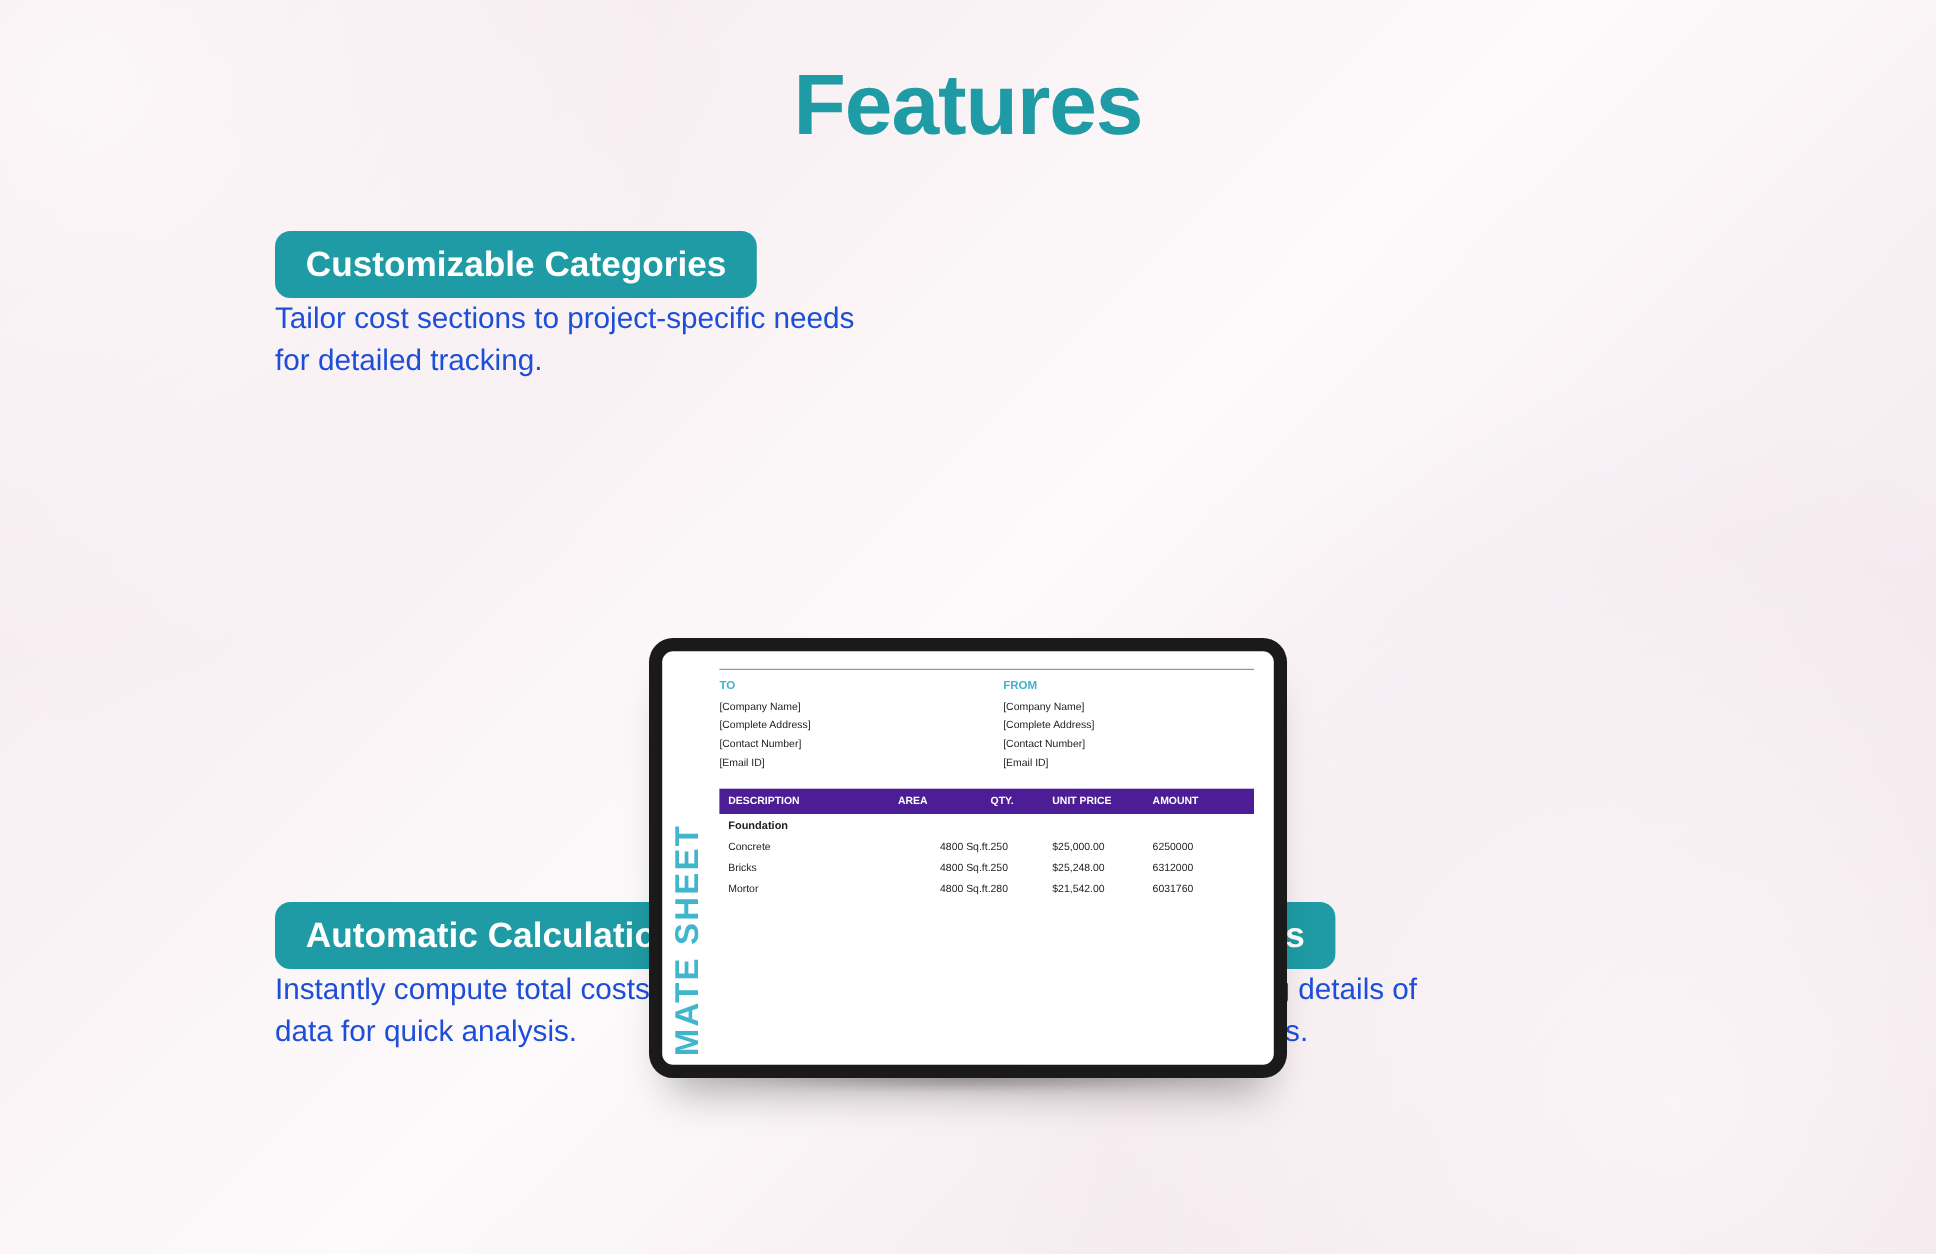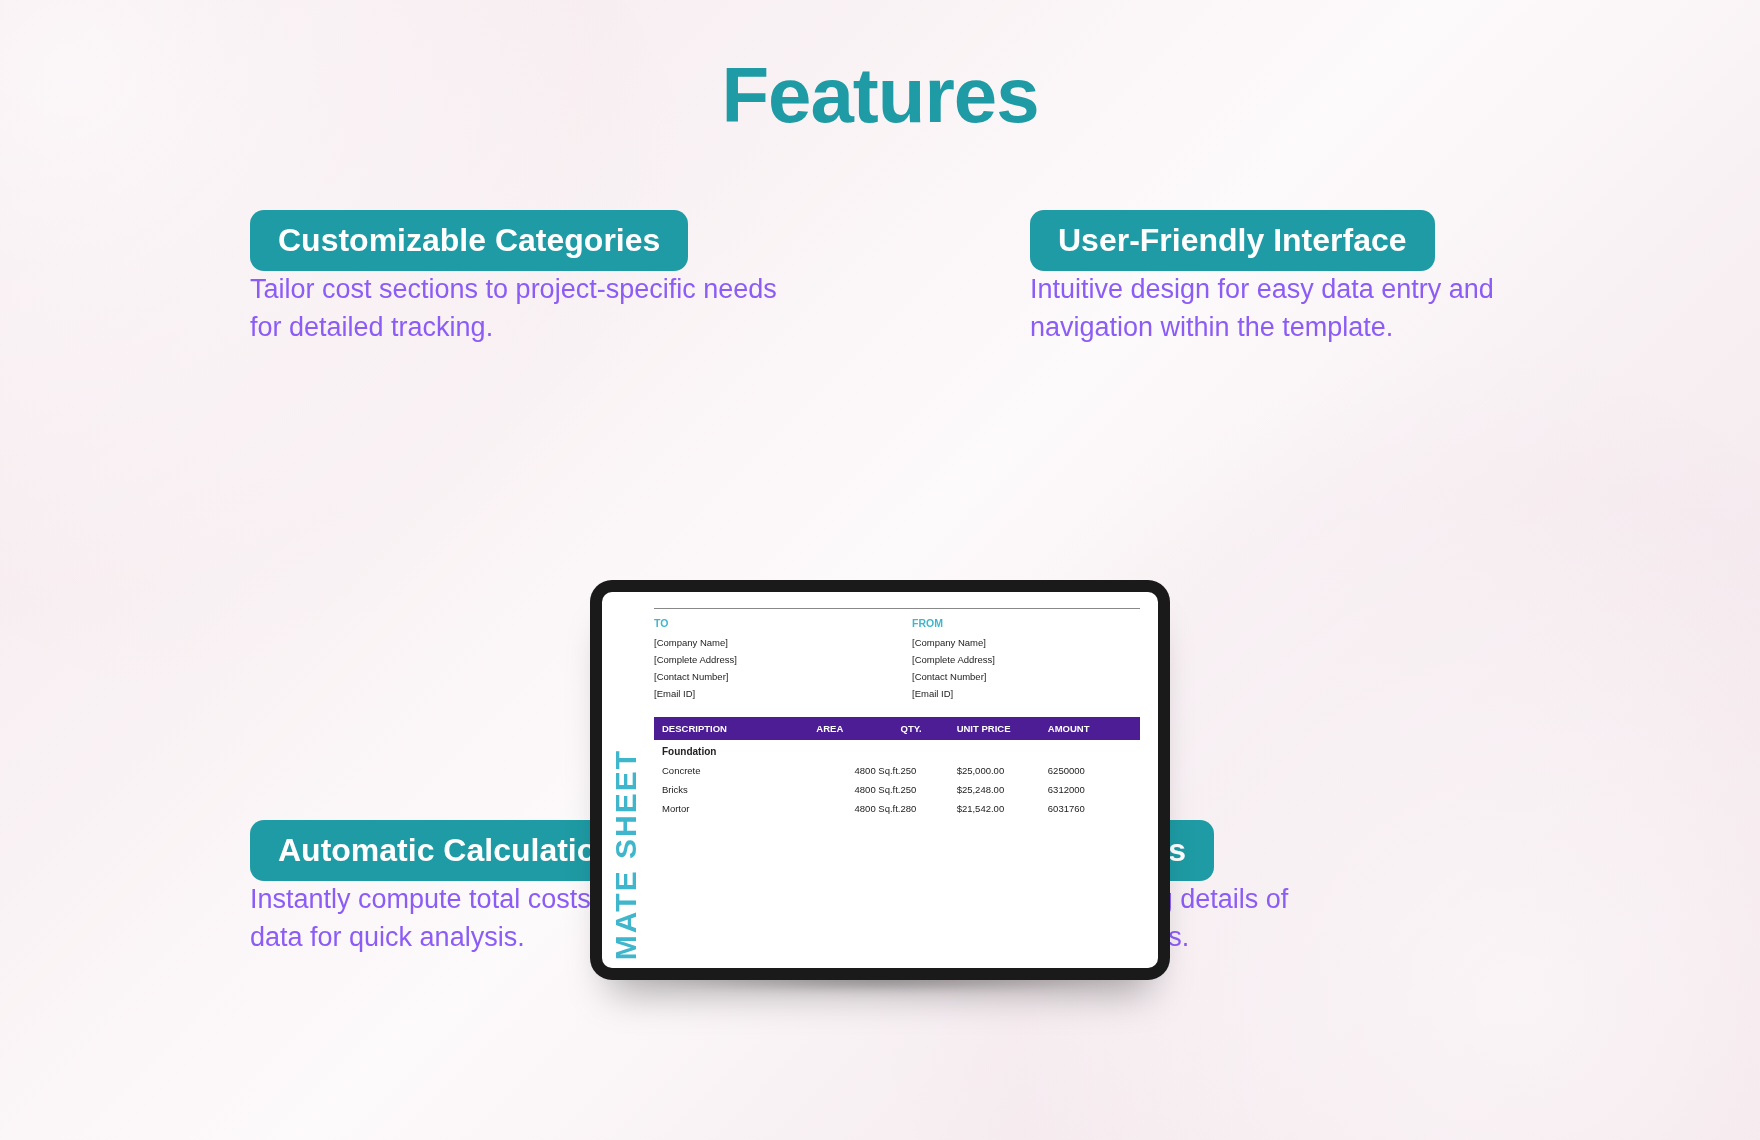"User-Friendly Interface" div.feature { html: <div> <div>User-Friendly Interface</div> <div>Intuitive design for easy data entry and navigation within the template.</div> </div> -> none }
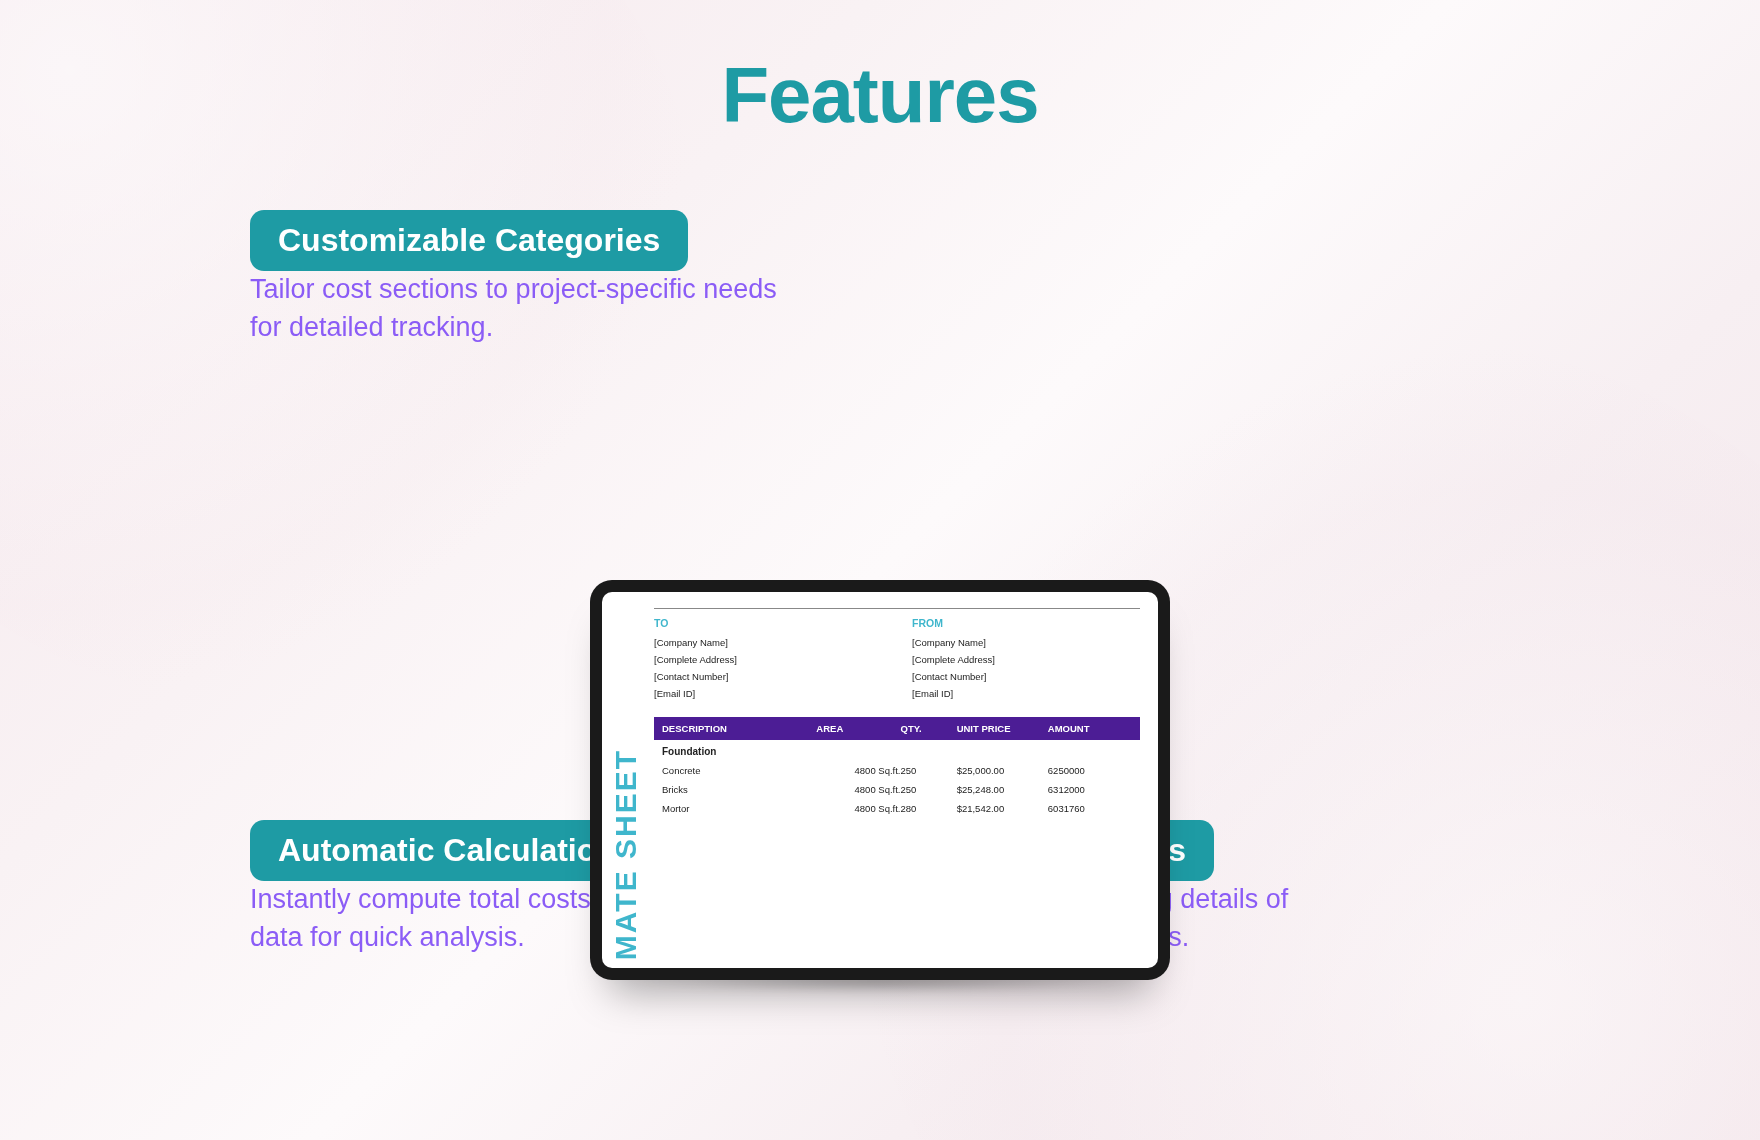"Tailor cost sections to project-specific" .feature .desc { color: #8b5cf6 -> #1d4ed8 }
